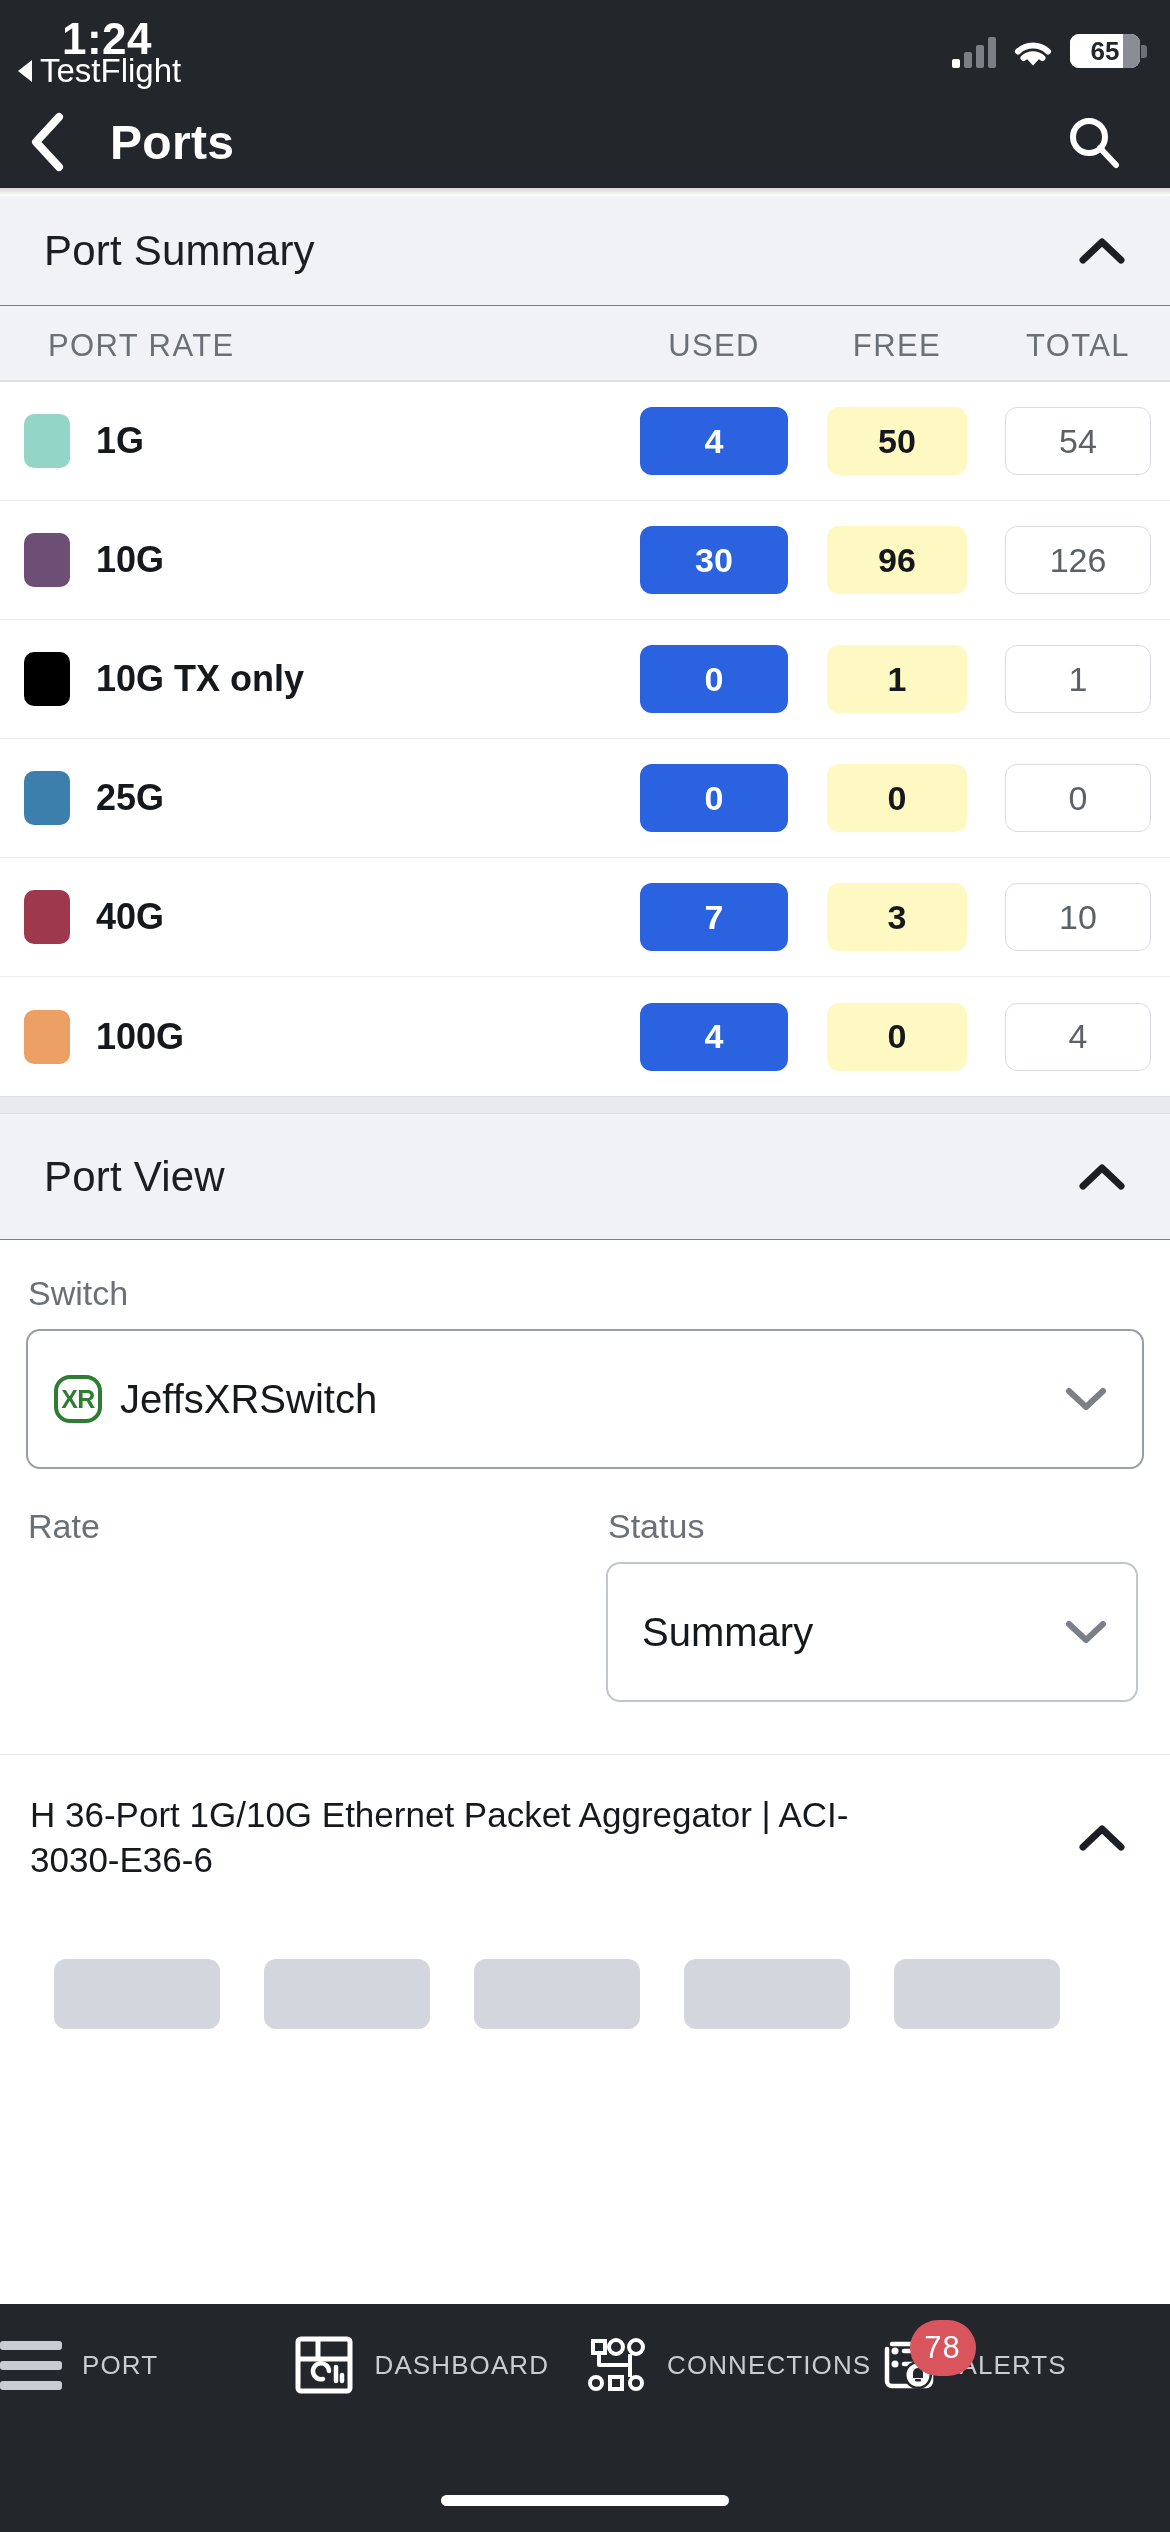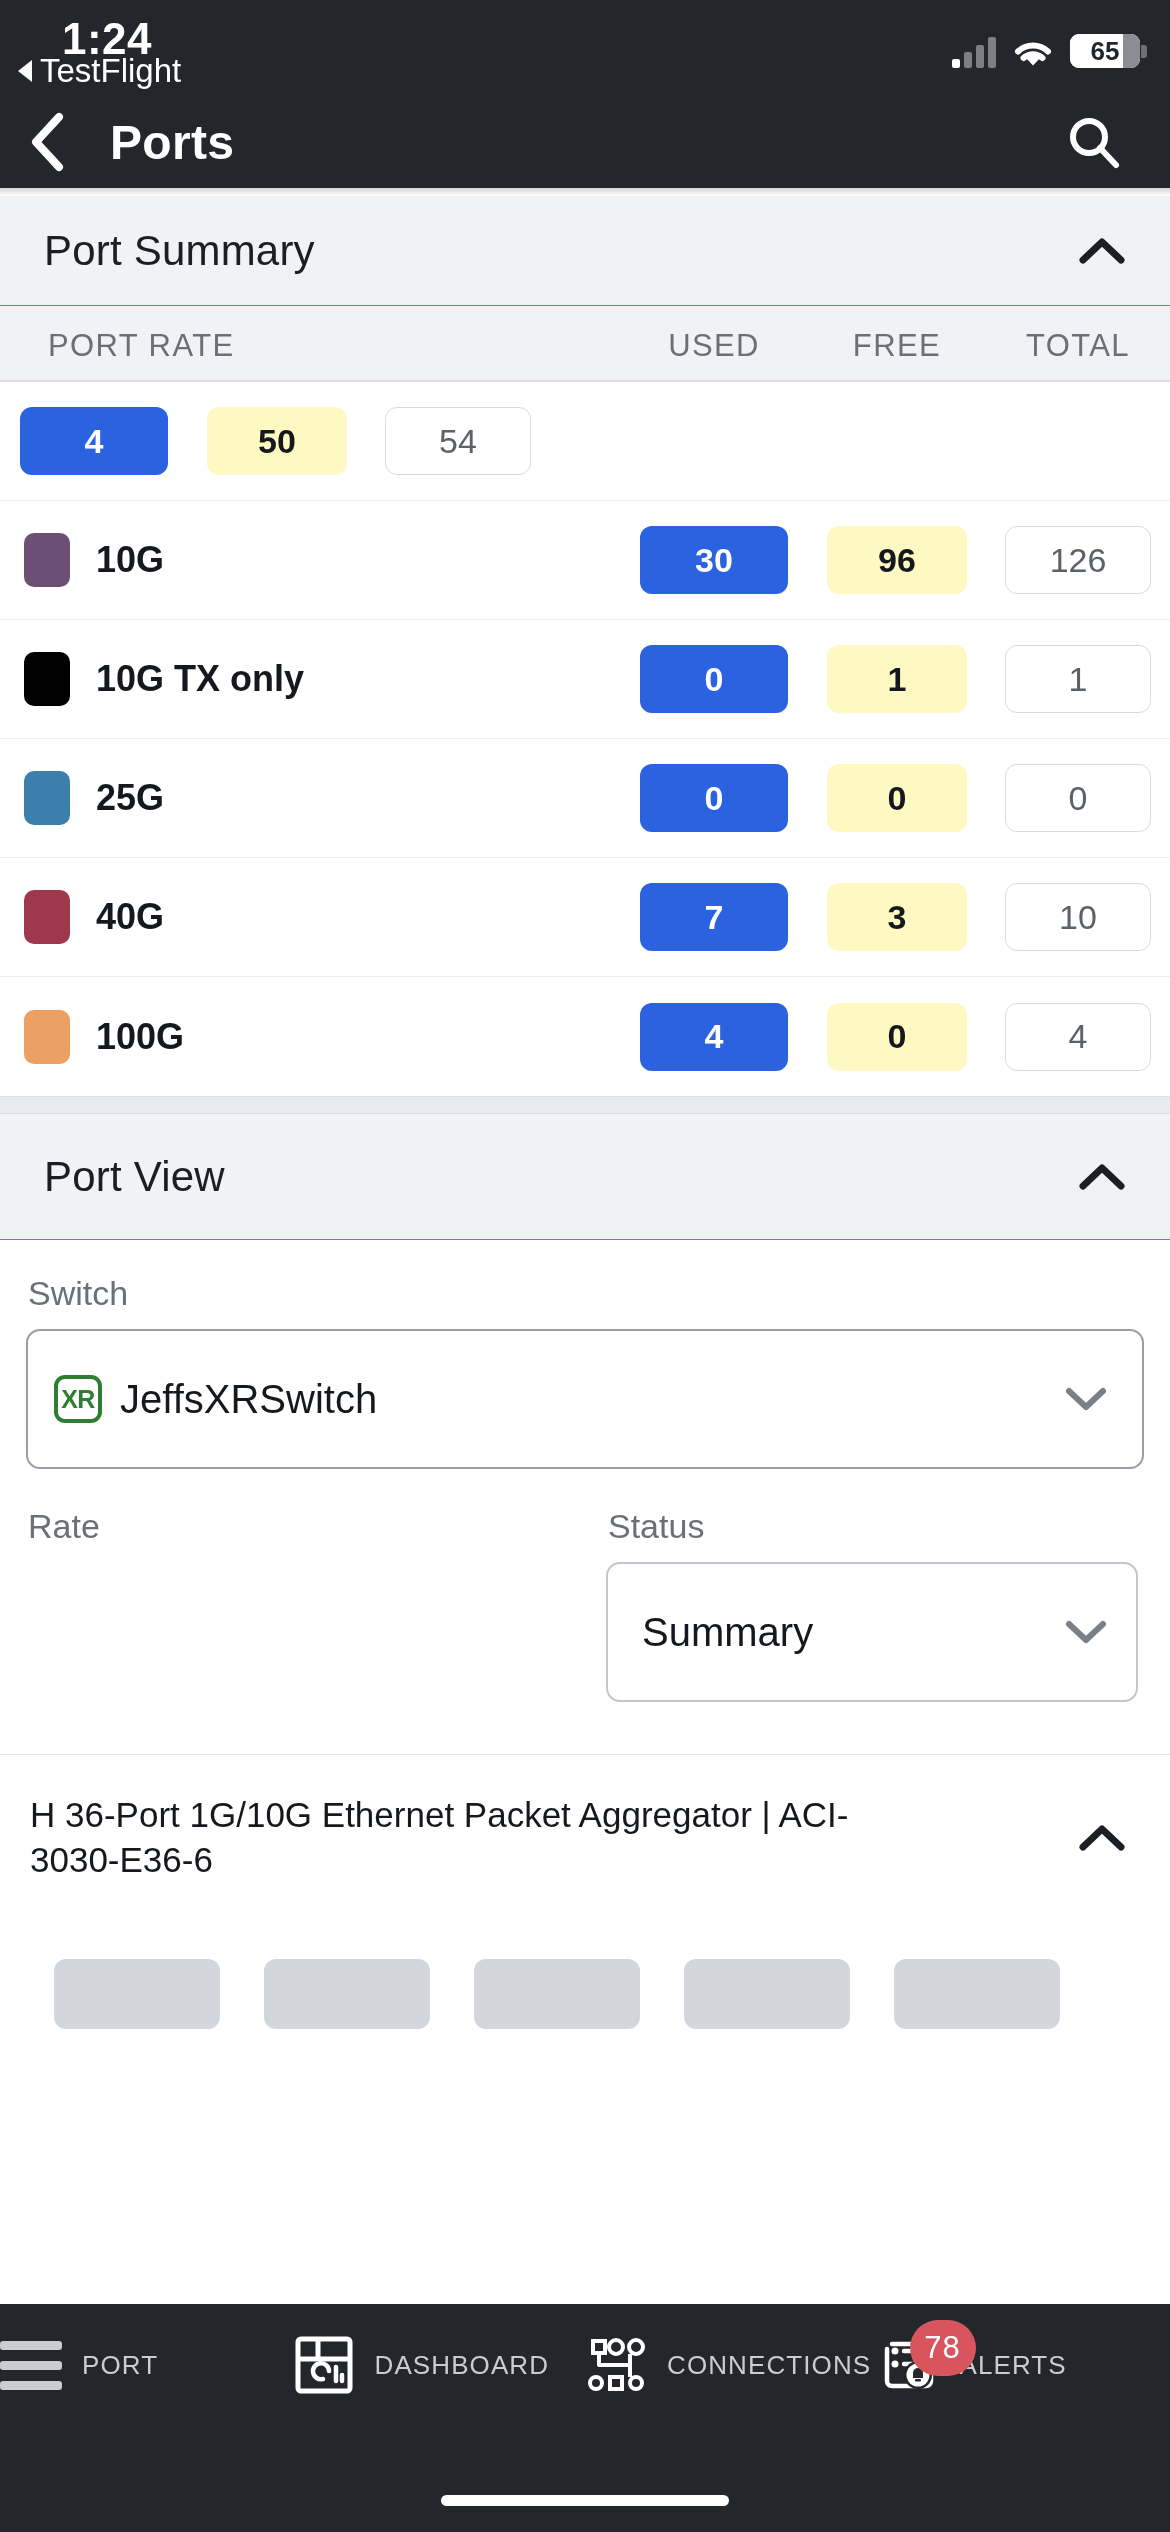"1G" div.cell-rate { html: none -> <div> <span></span> <span>1G</span> </div> }
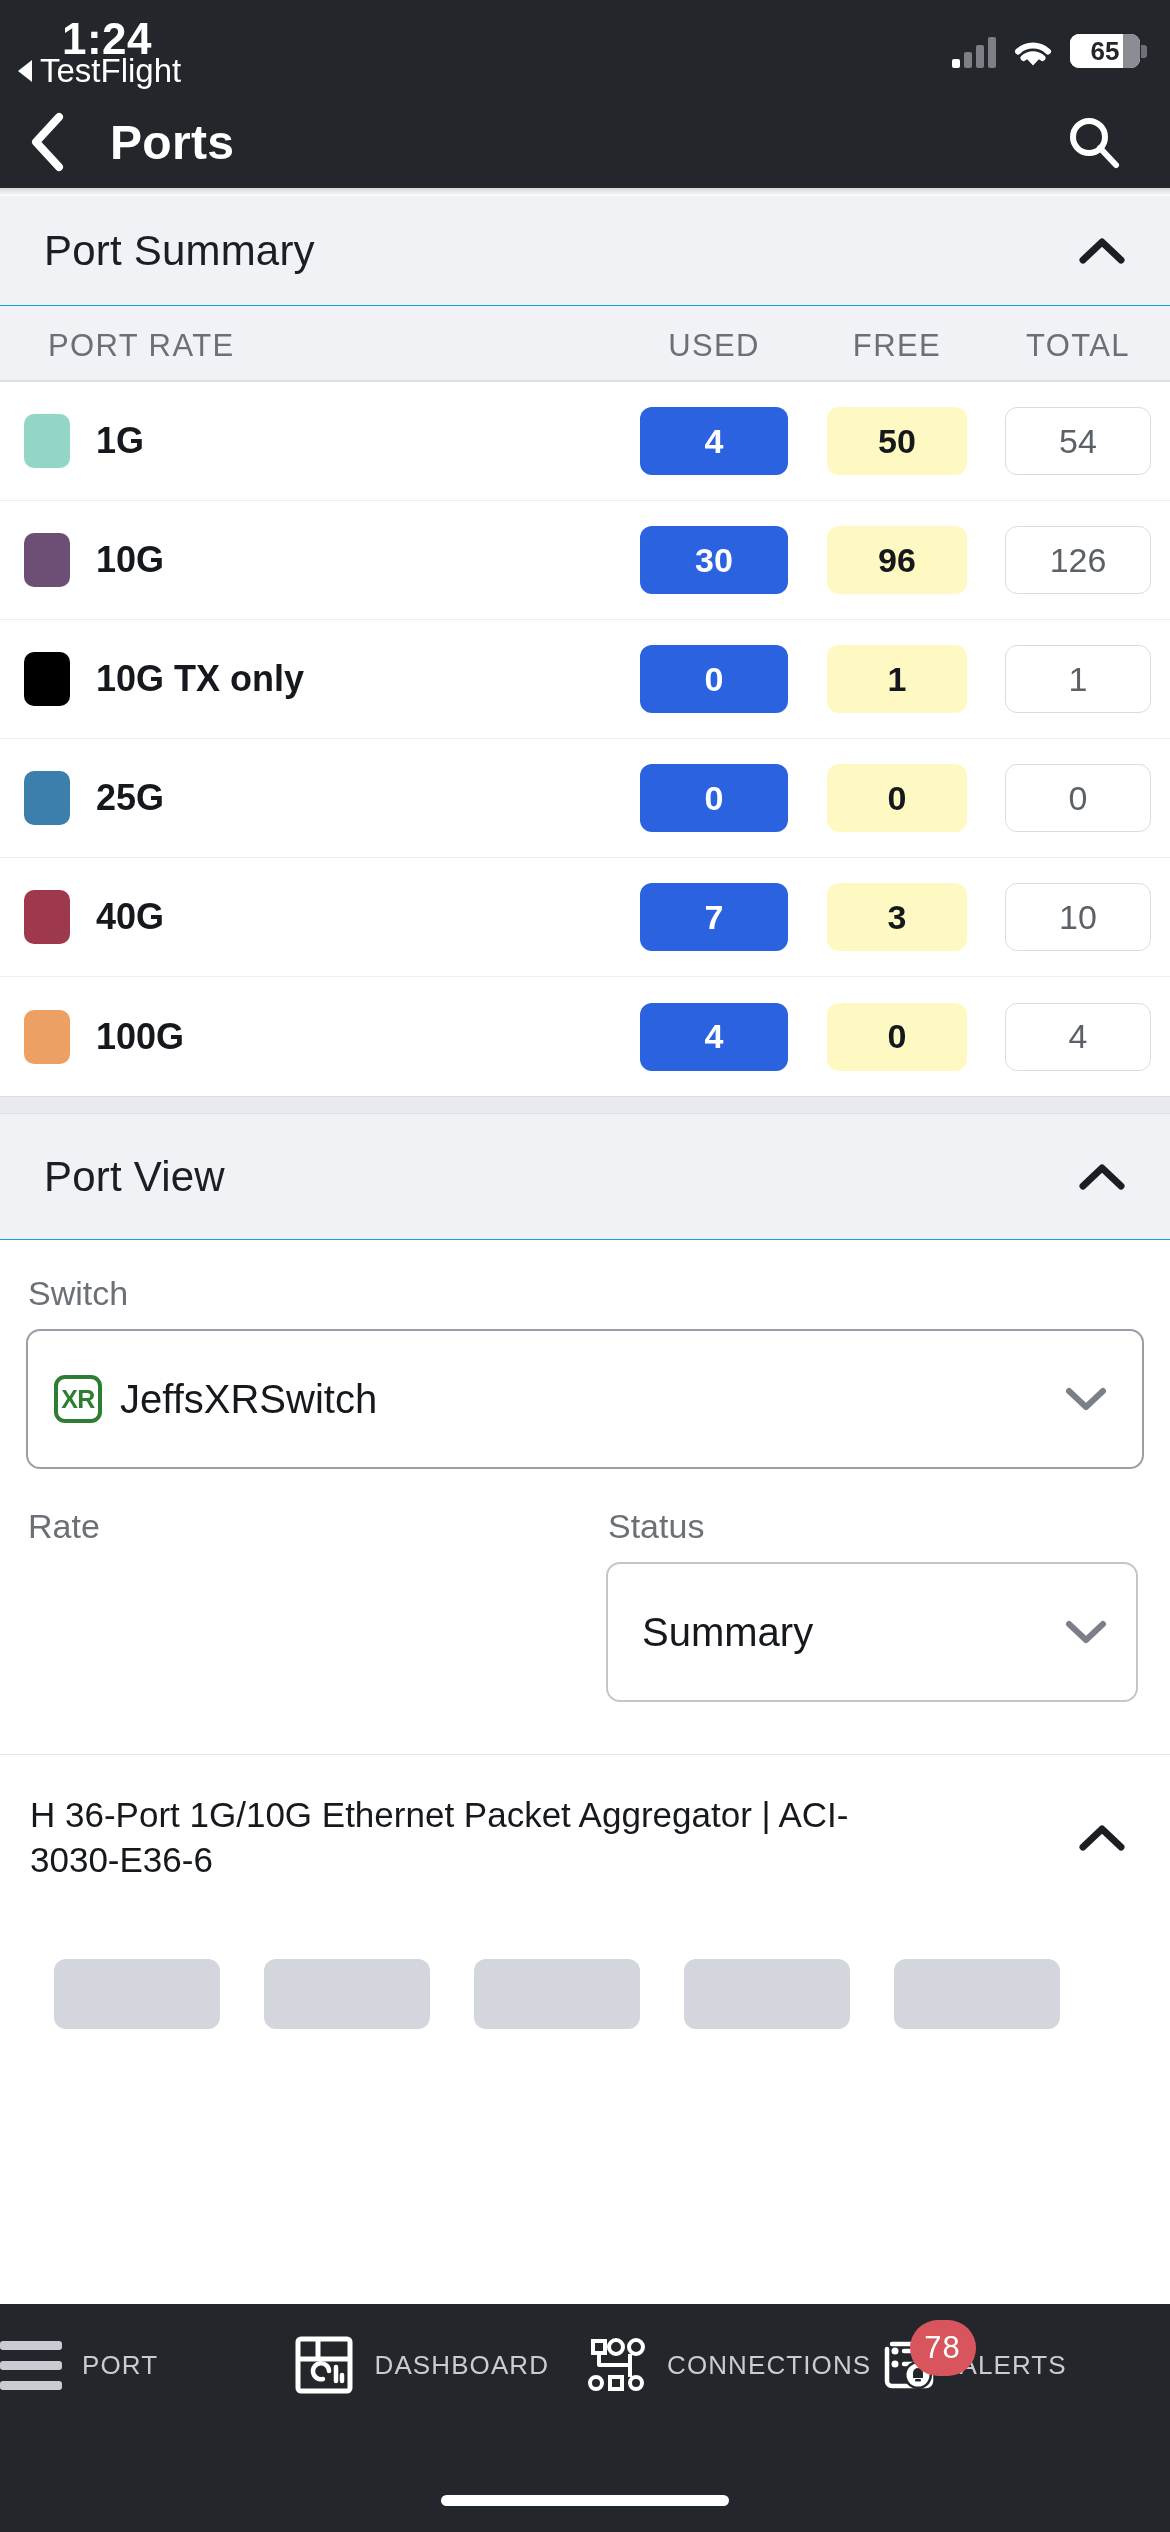"XR" .xr-badge { border-radius: 11px -> 16px }
